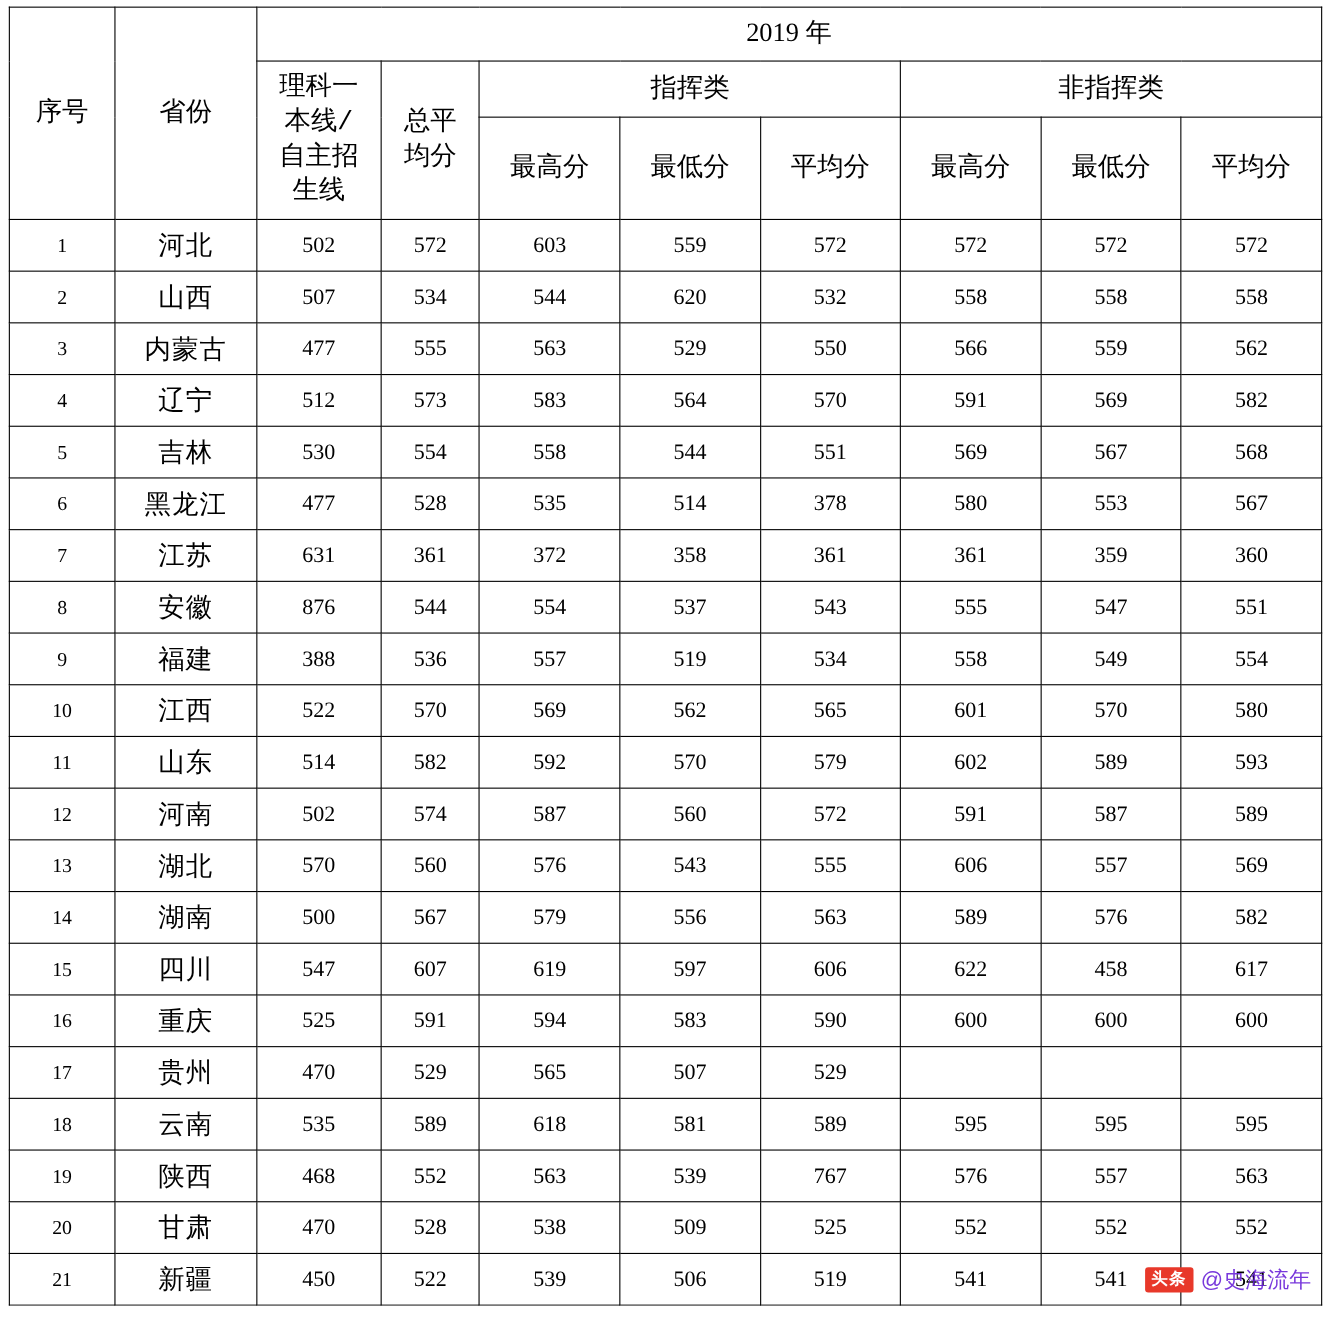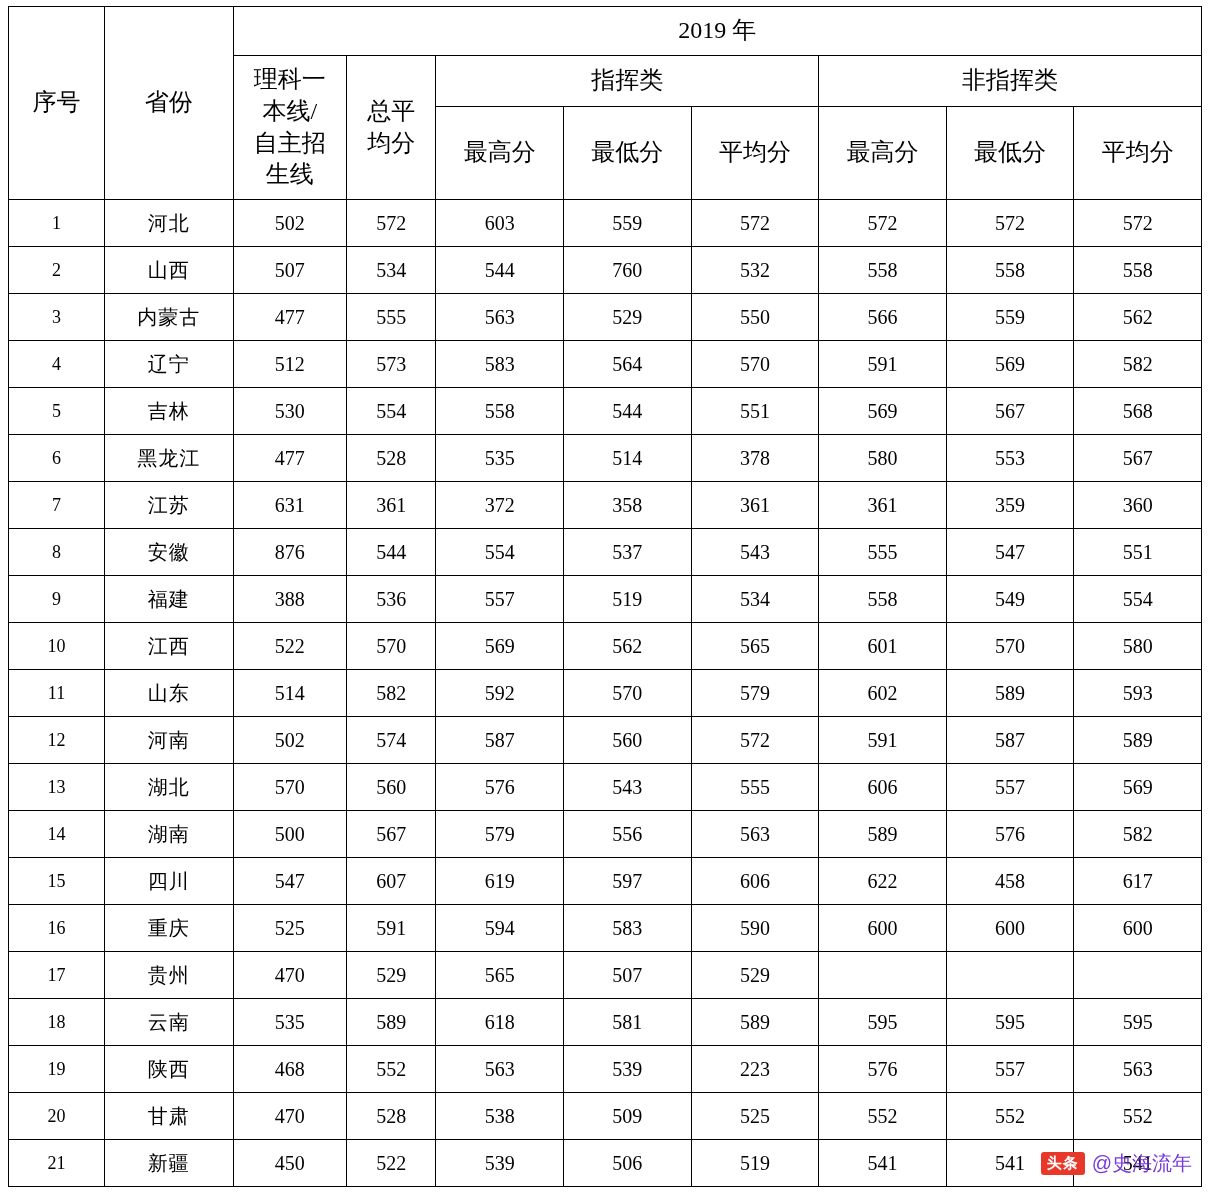"理科一本线/自主招生线" .hdr-narrow-text { font-family: none -> Liberation Mono, monospace }
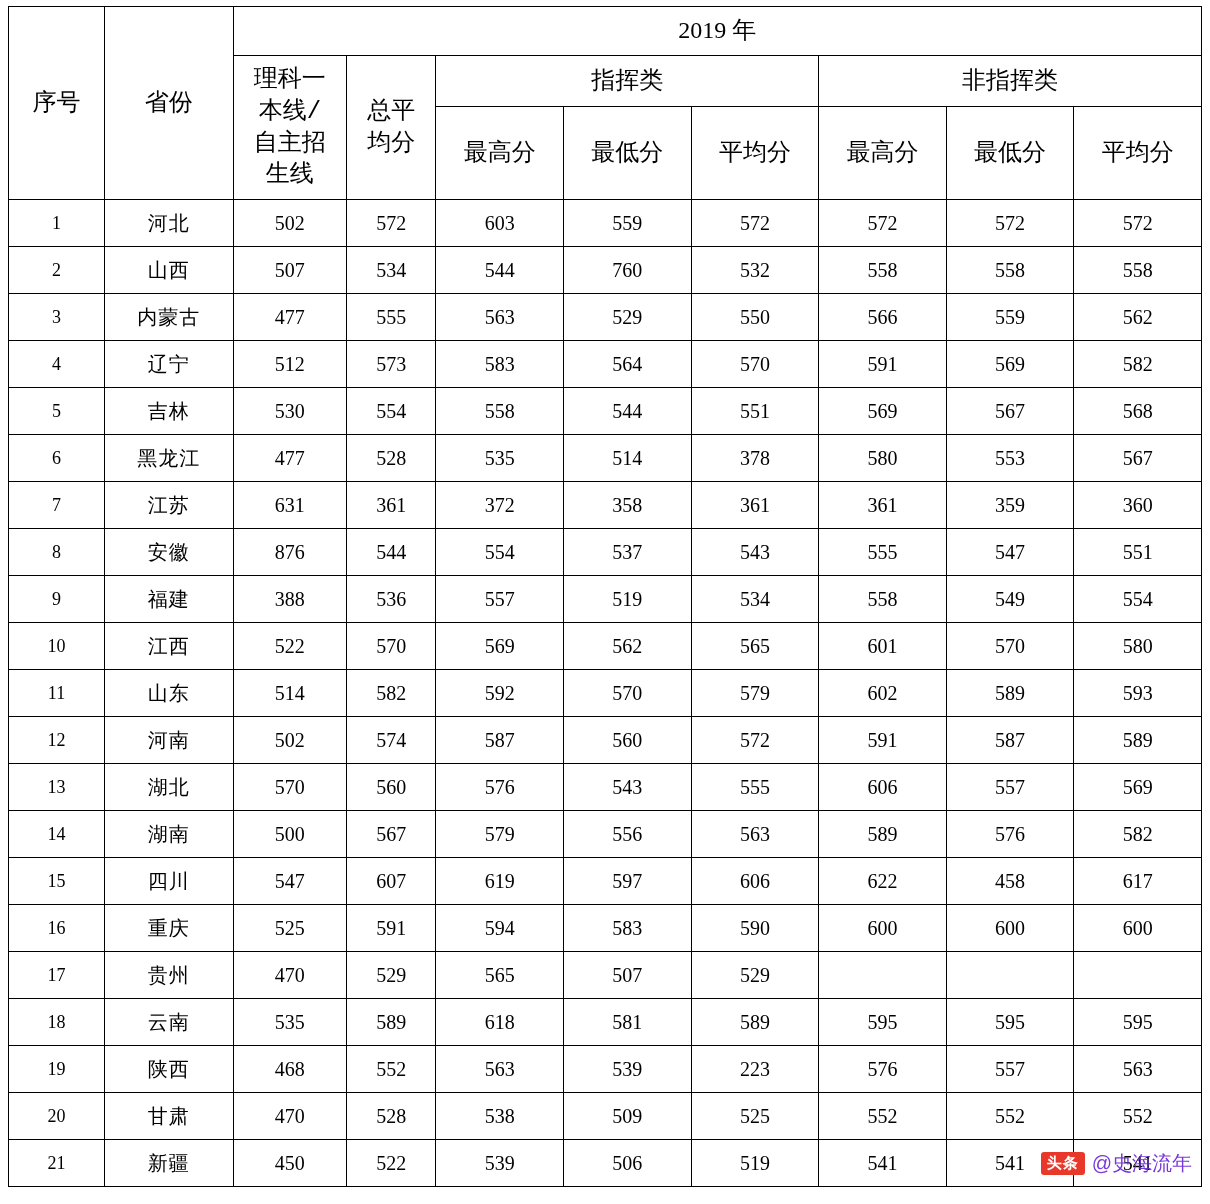"河北" td.prov { font-size: 20px -> 24px }
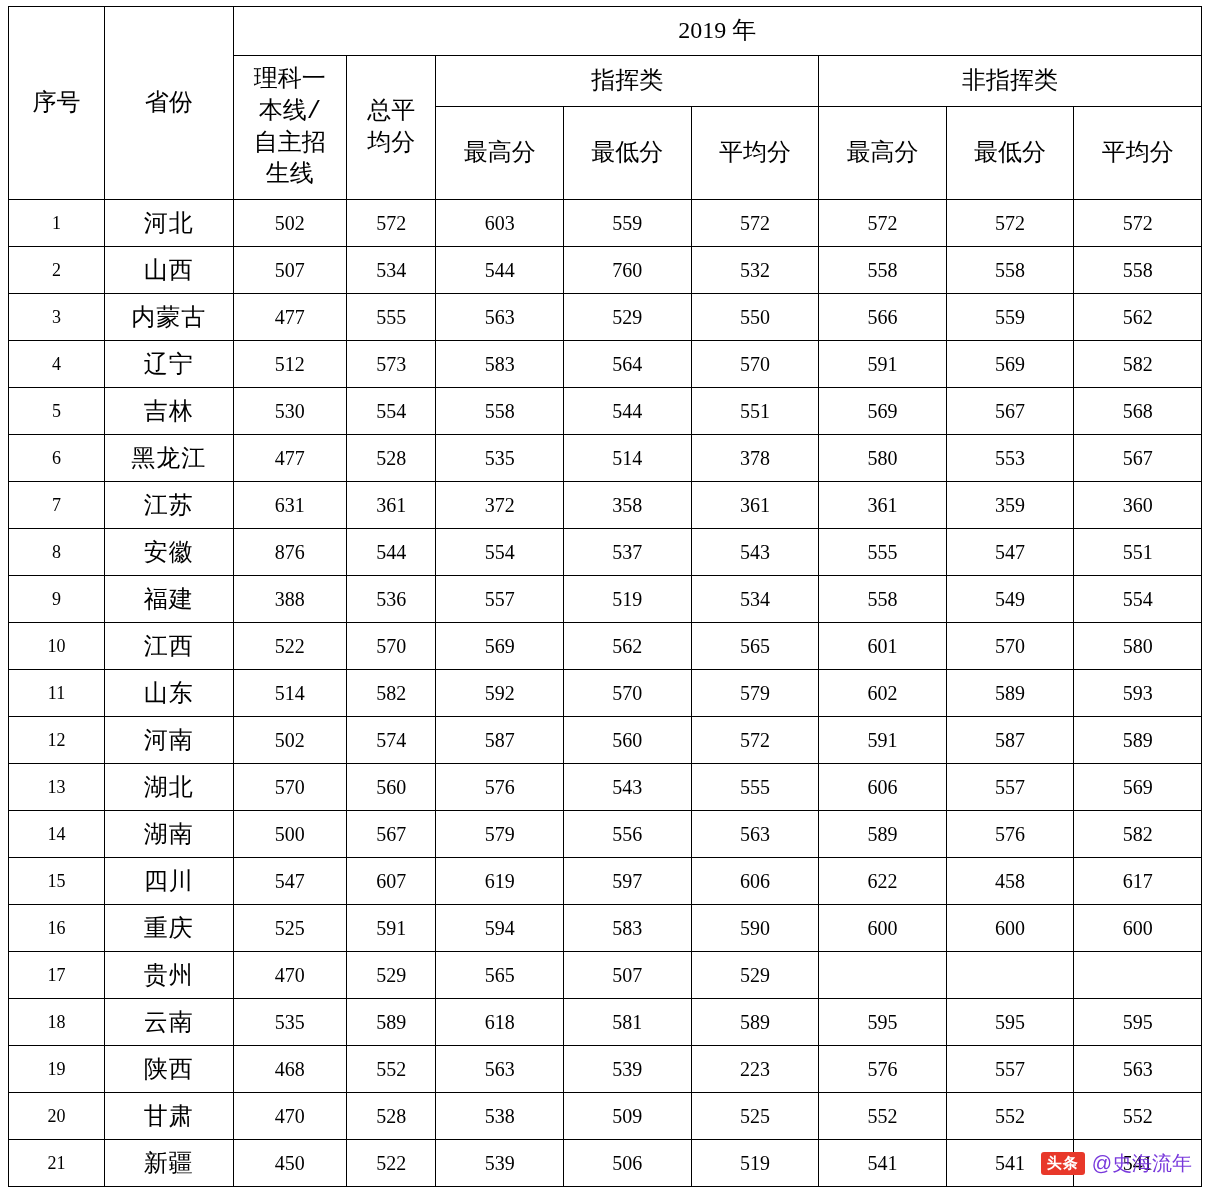"760" td { text: 760 -> 620 }
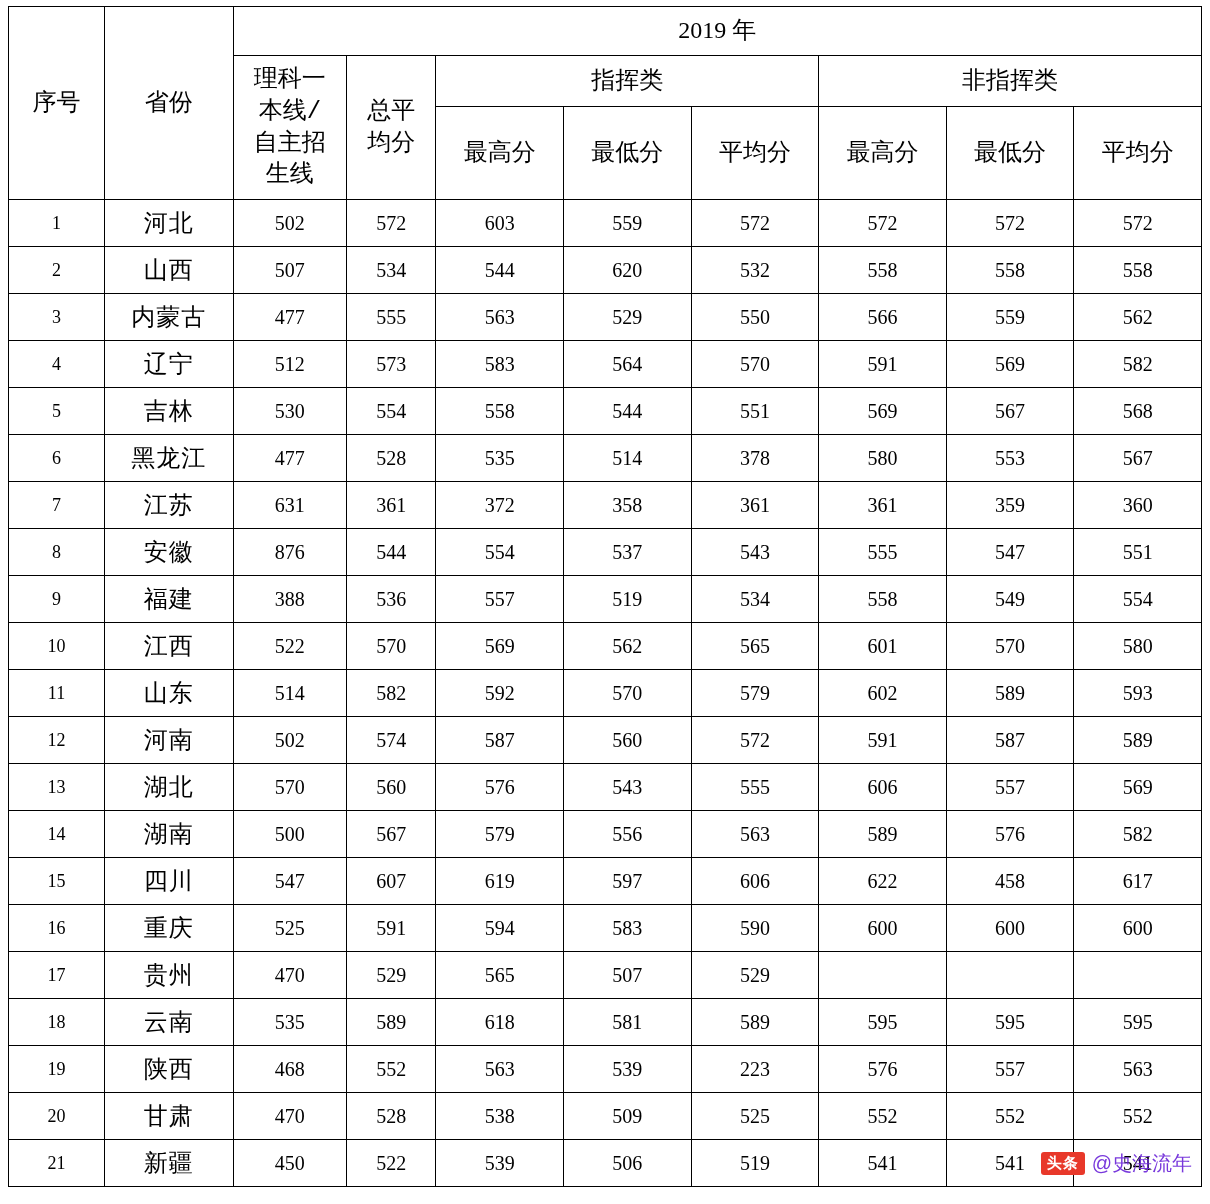"223" td { text: 223 -> 767 }
